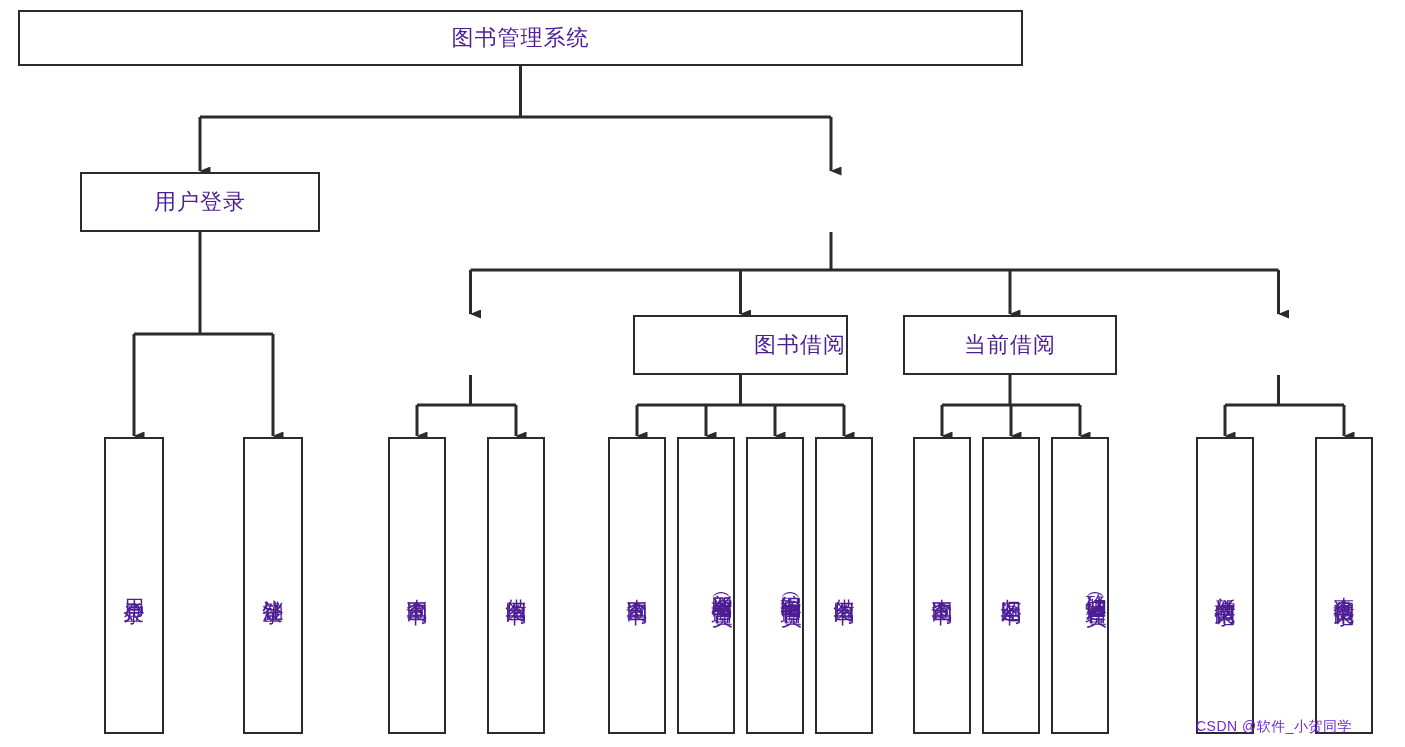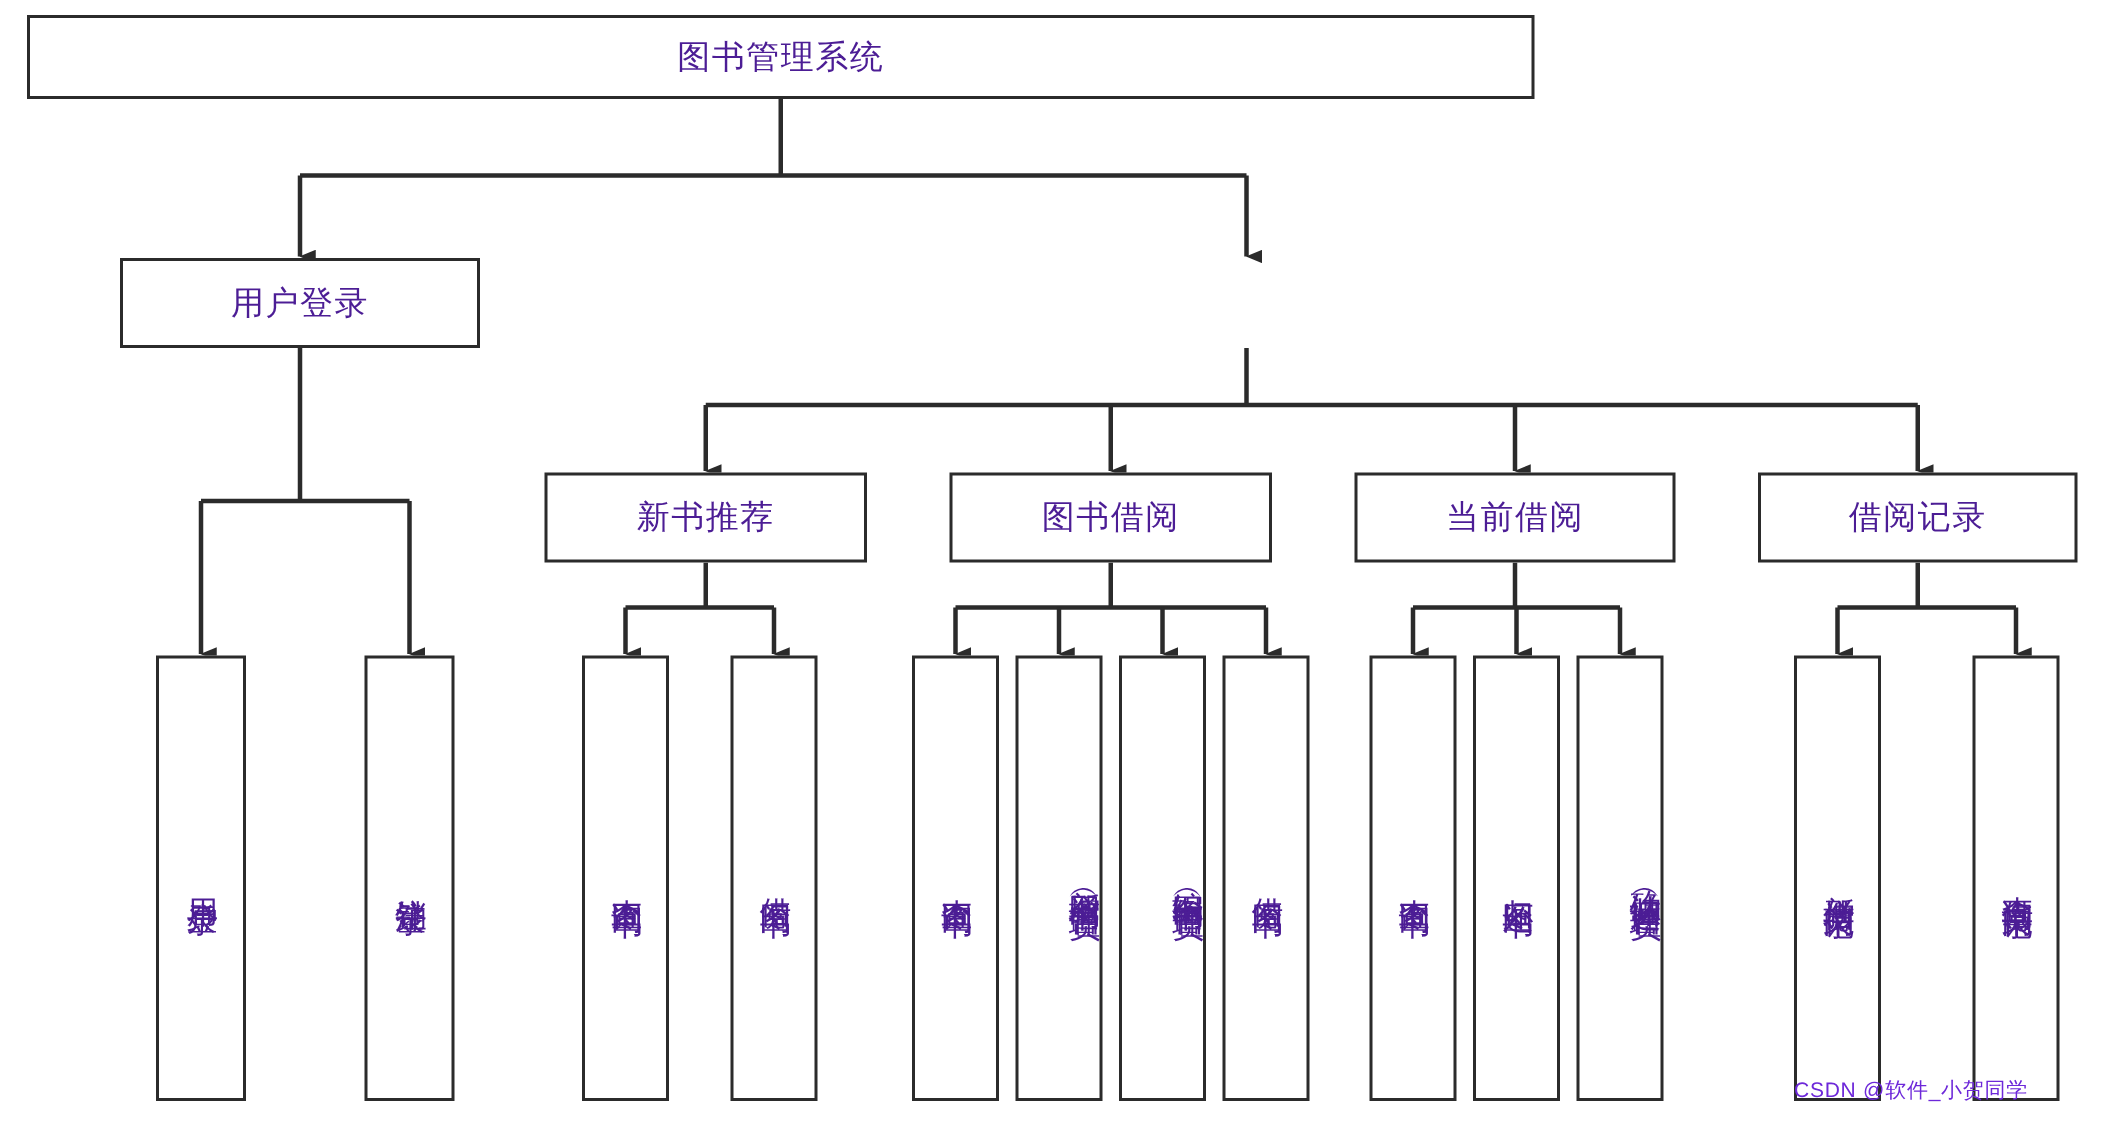"新书推荐" div.node { html: <div> <span>新书推荐</span> </div> -> none }
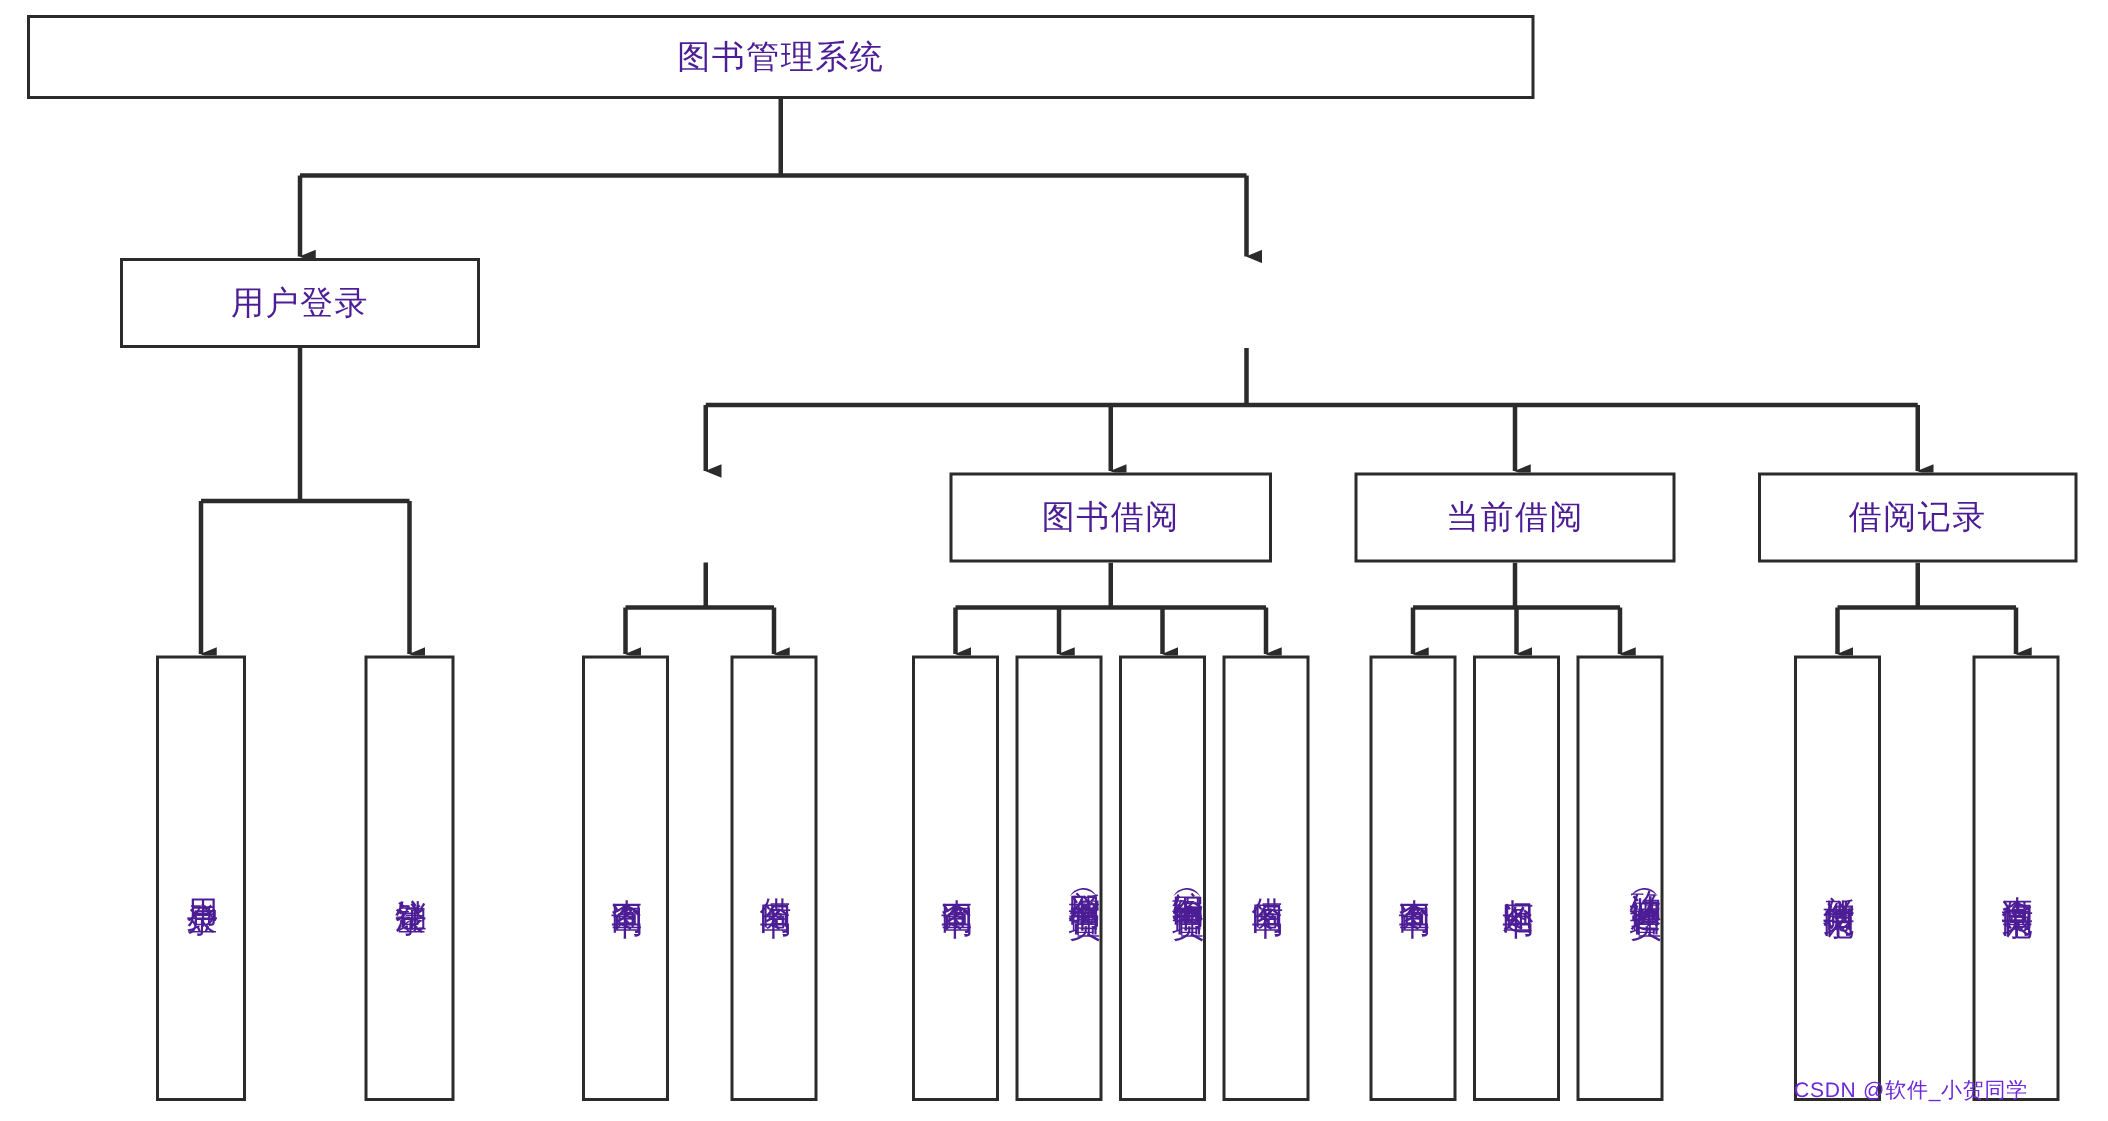"图书借阅" div.node { justify-content: none -> flex-end }
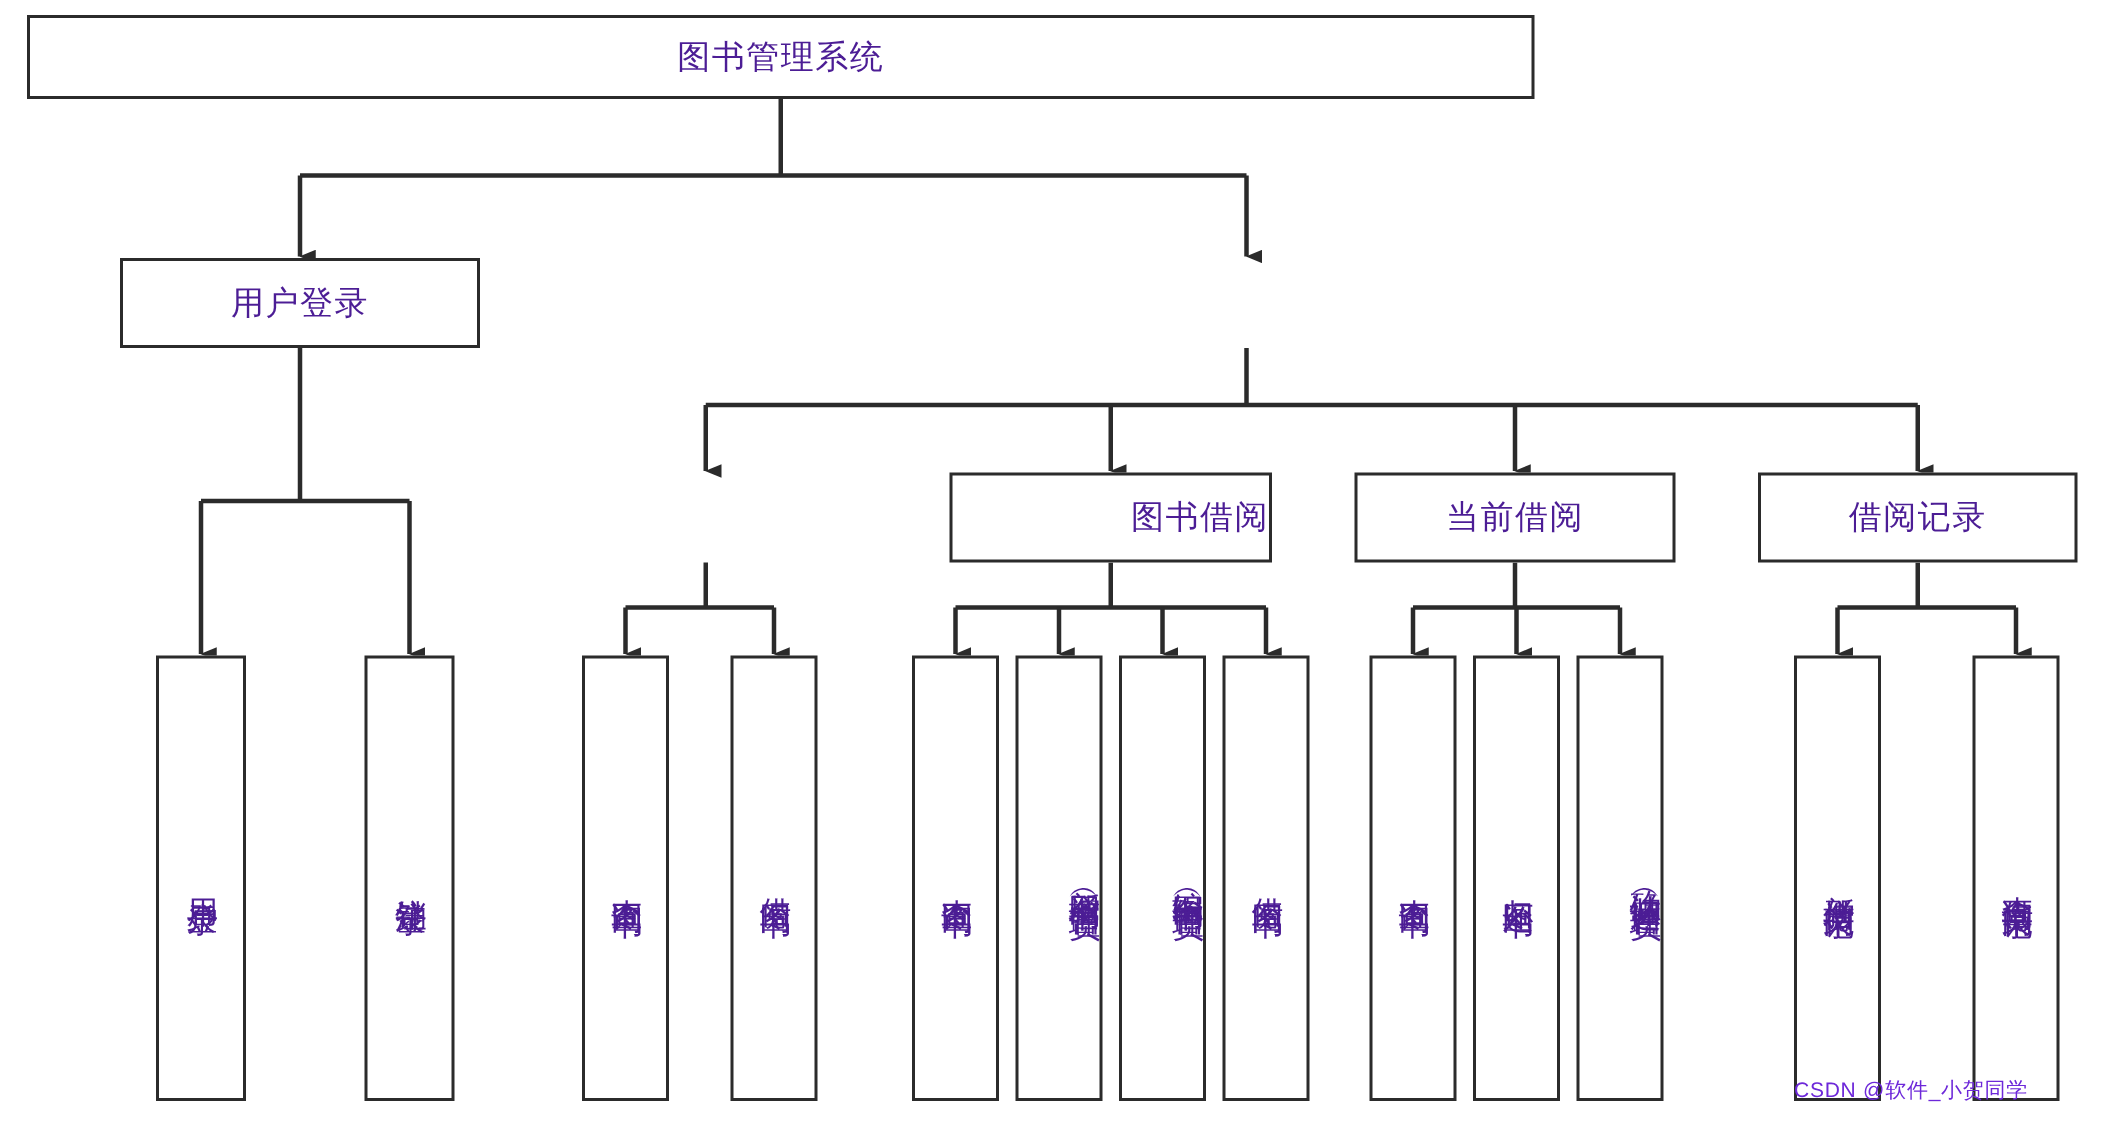"借阅记录" div.node { html: <div> <span>借阅记录</span> </div> -> none }
